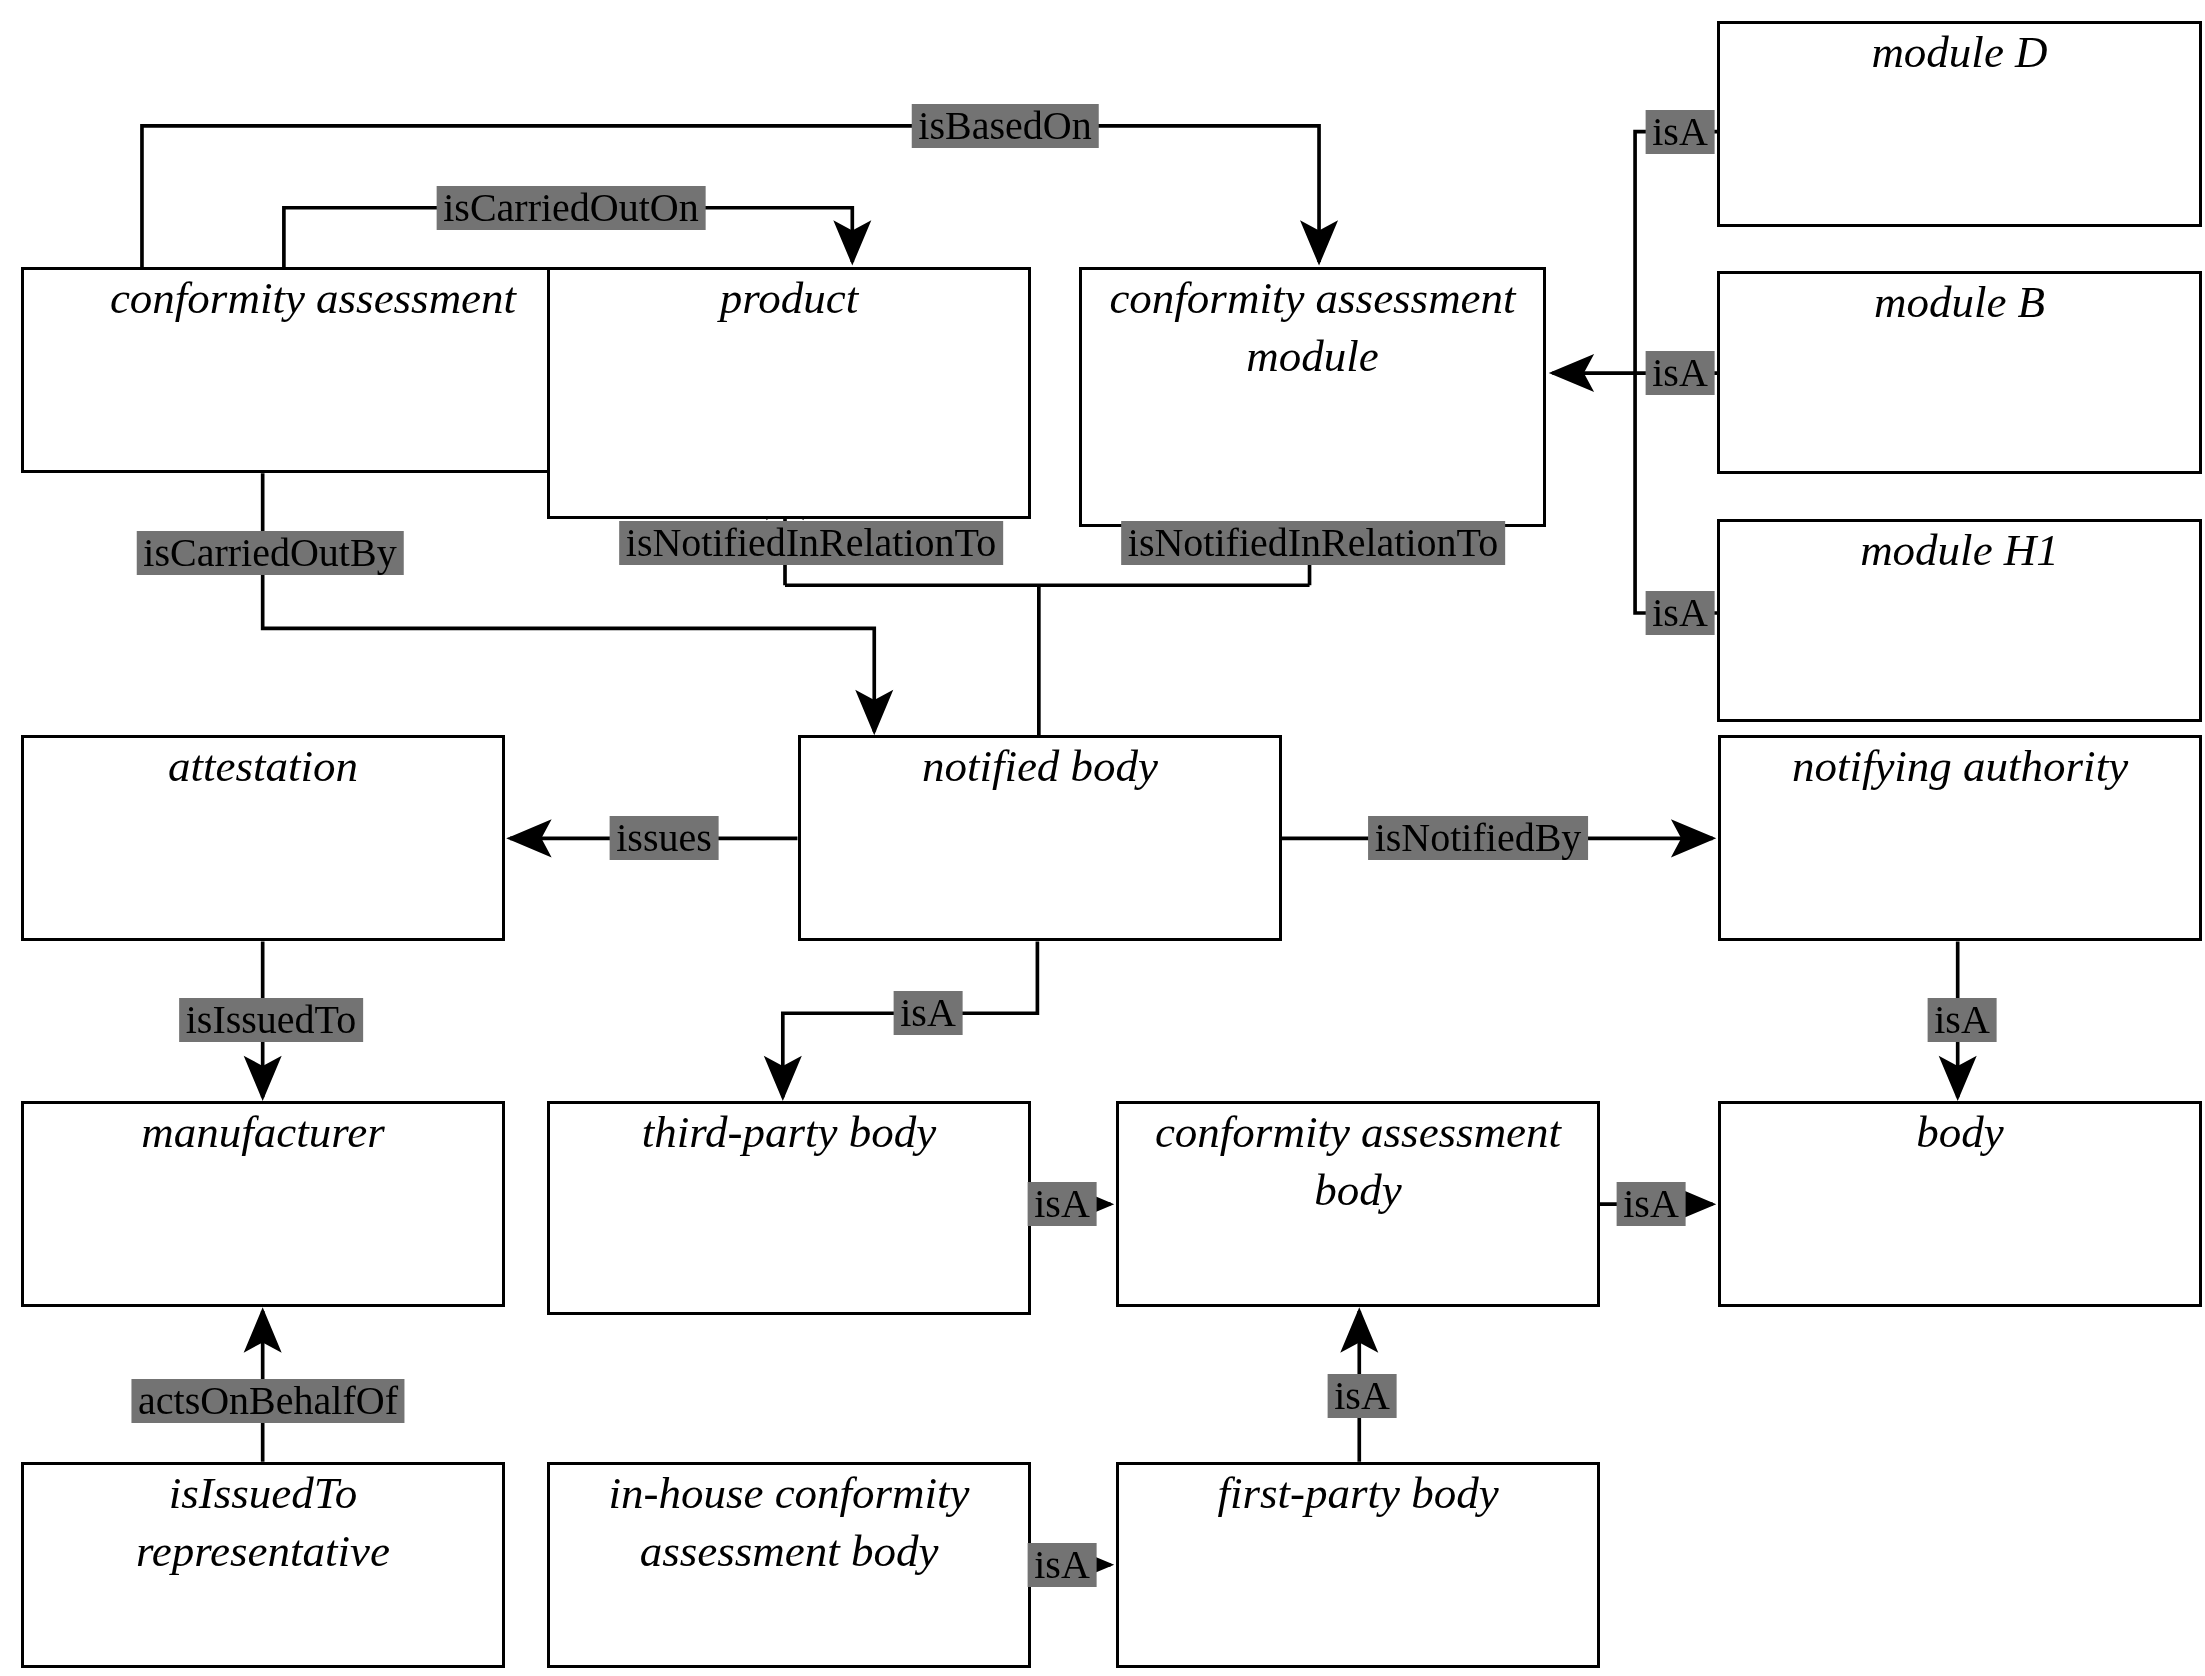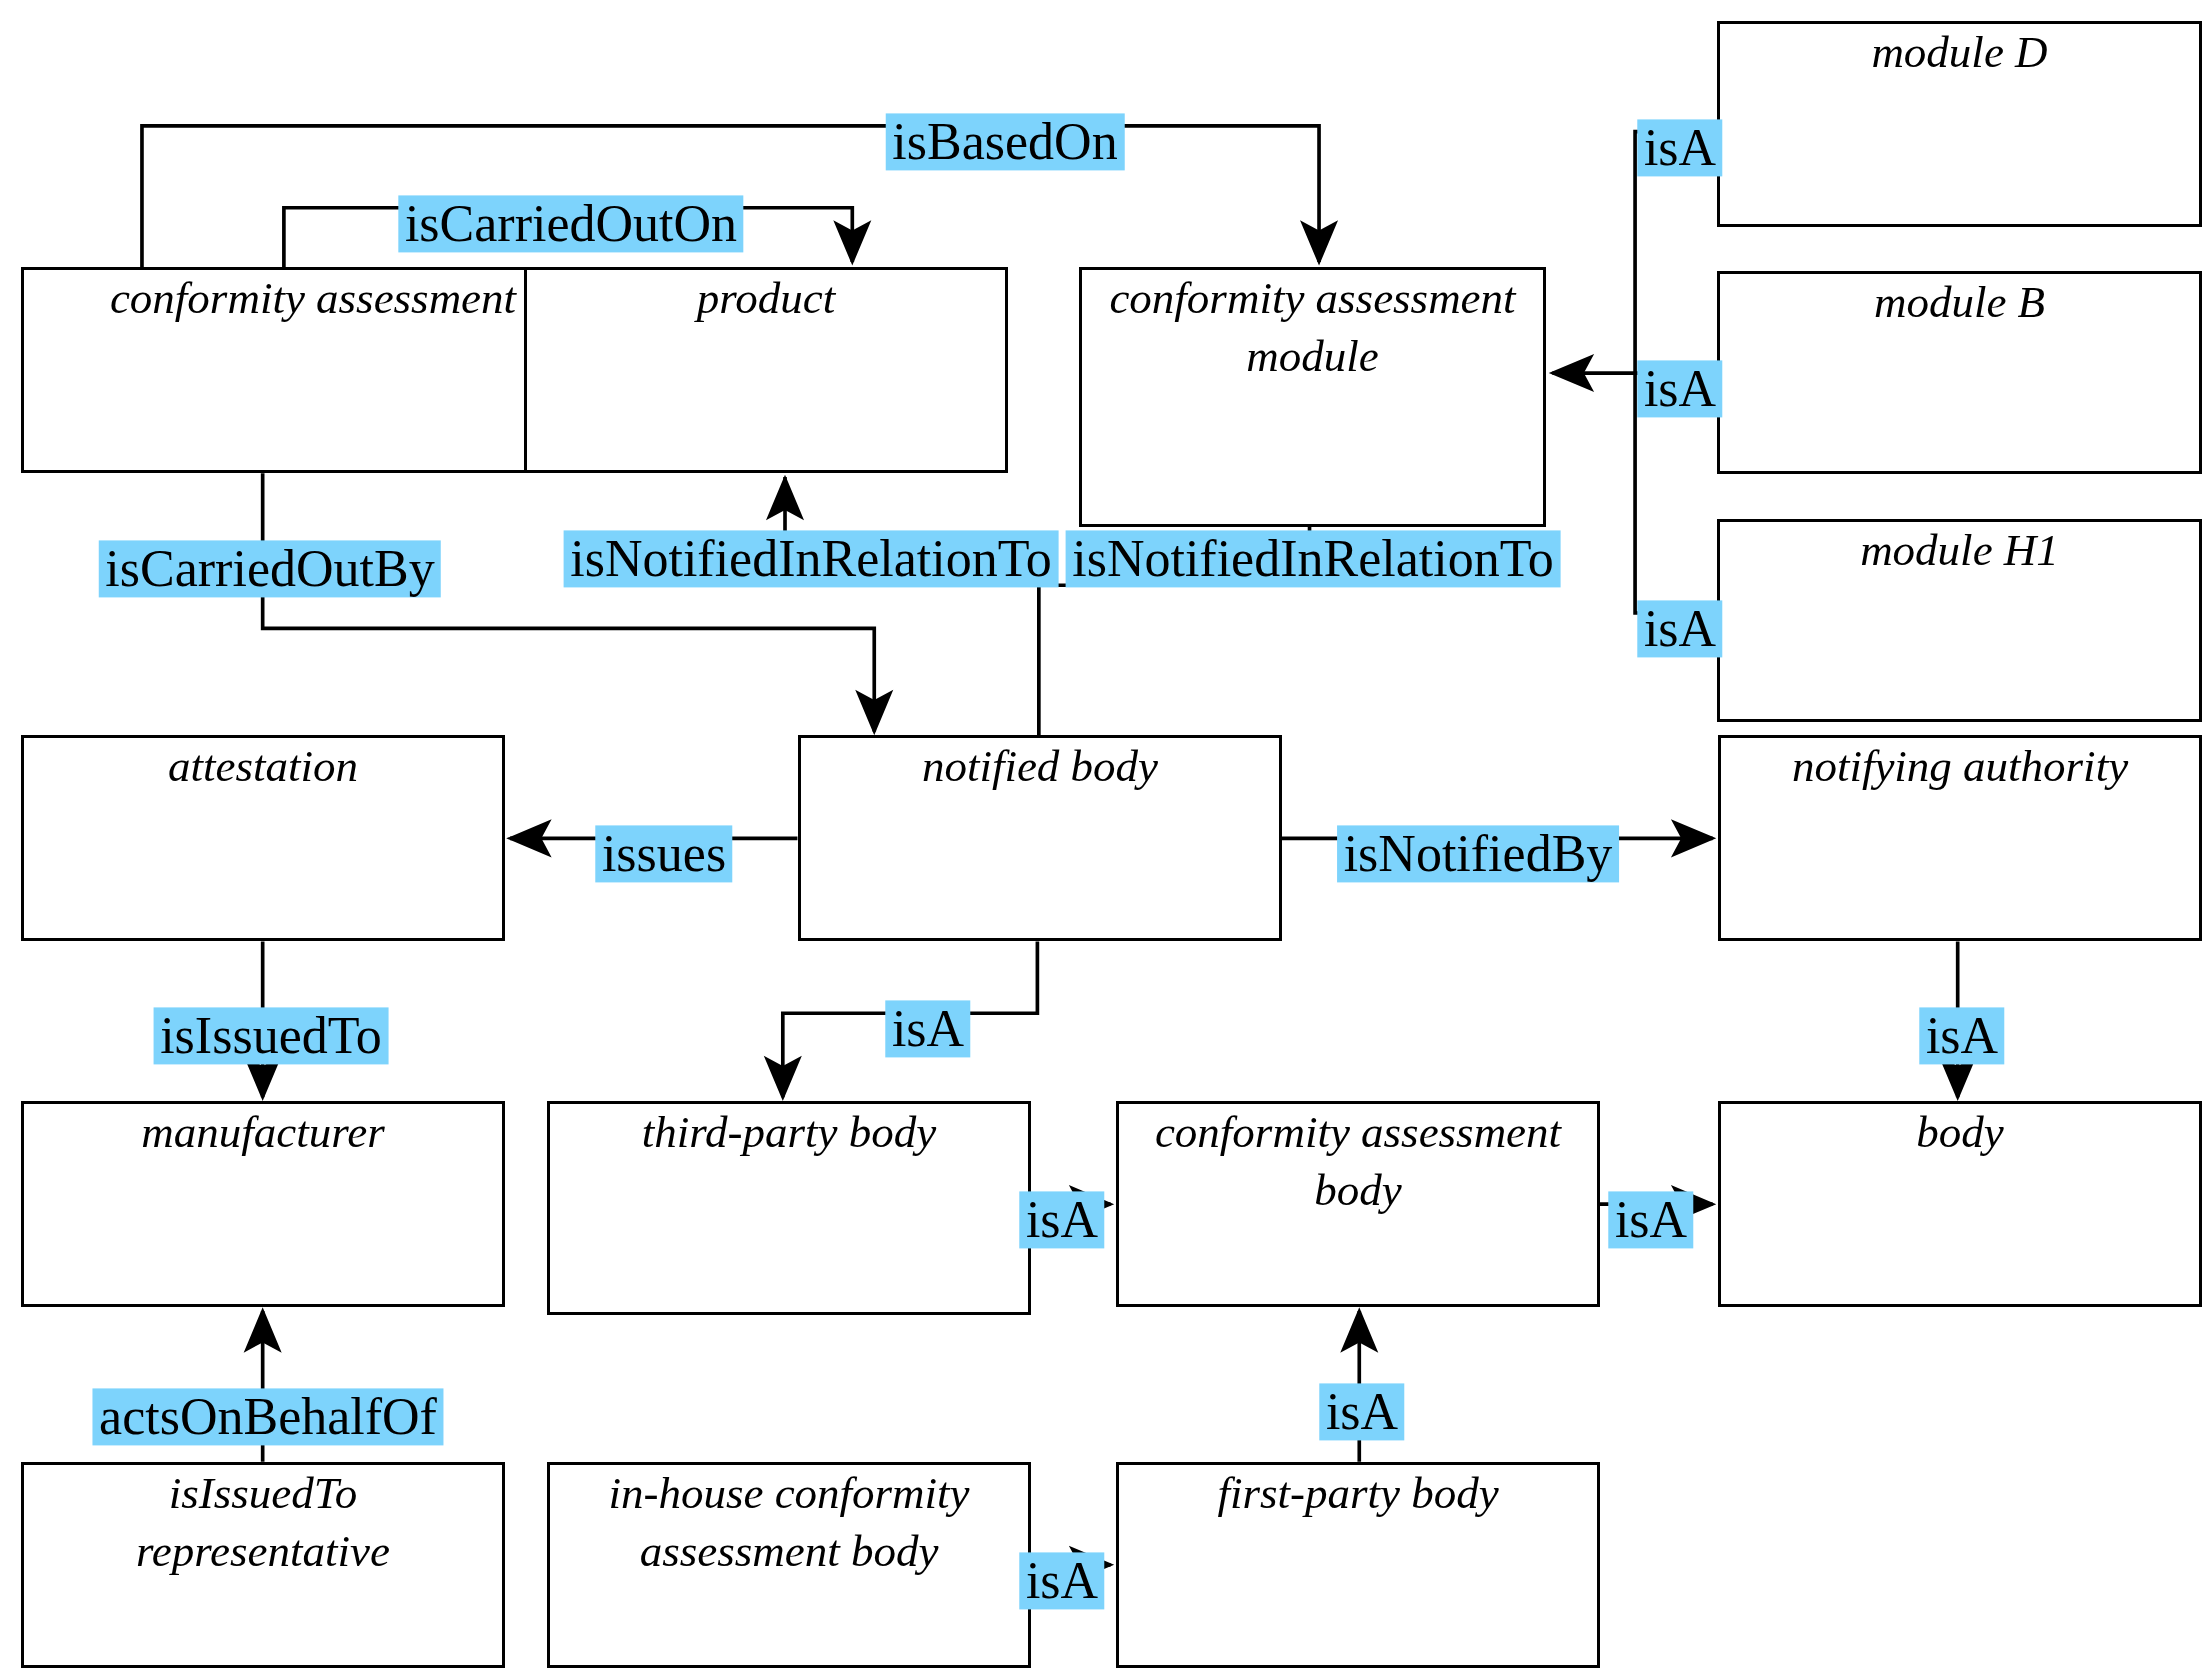"isBasedOn" .edge-label { background: #7dd3fc -> #737373; font-size: 52px -> 40px; margin-top: 16px -> none }
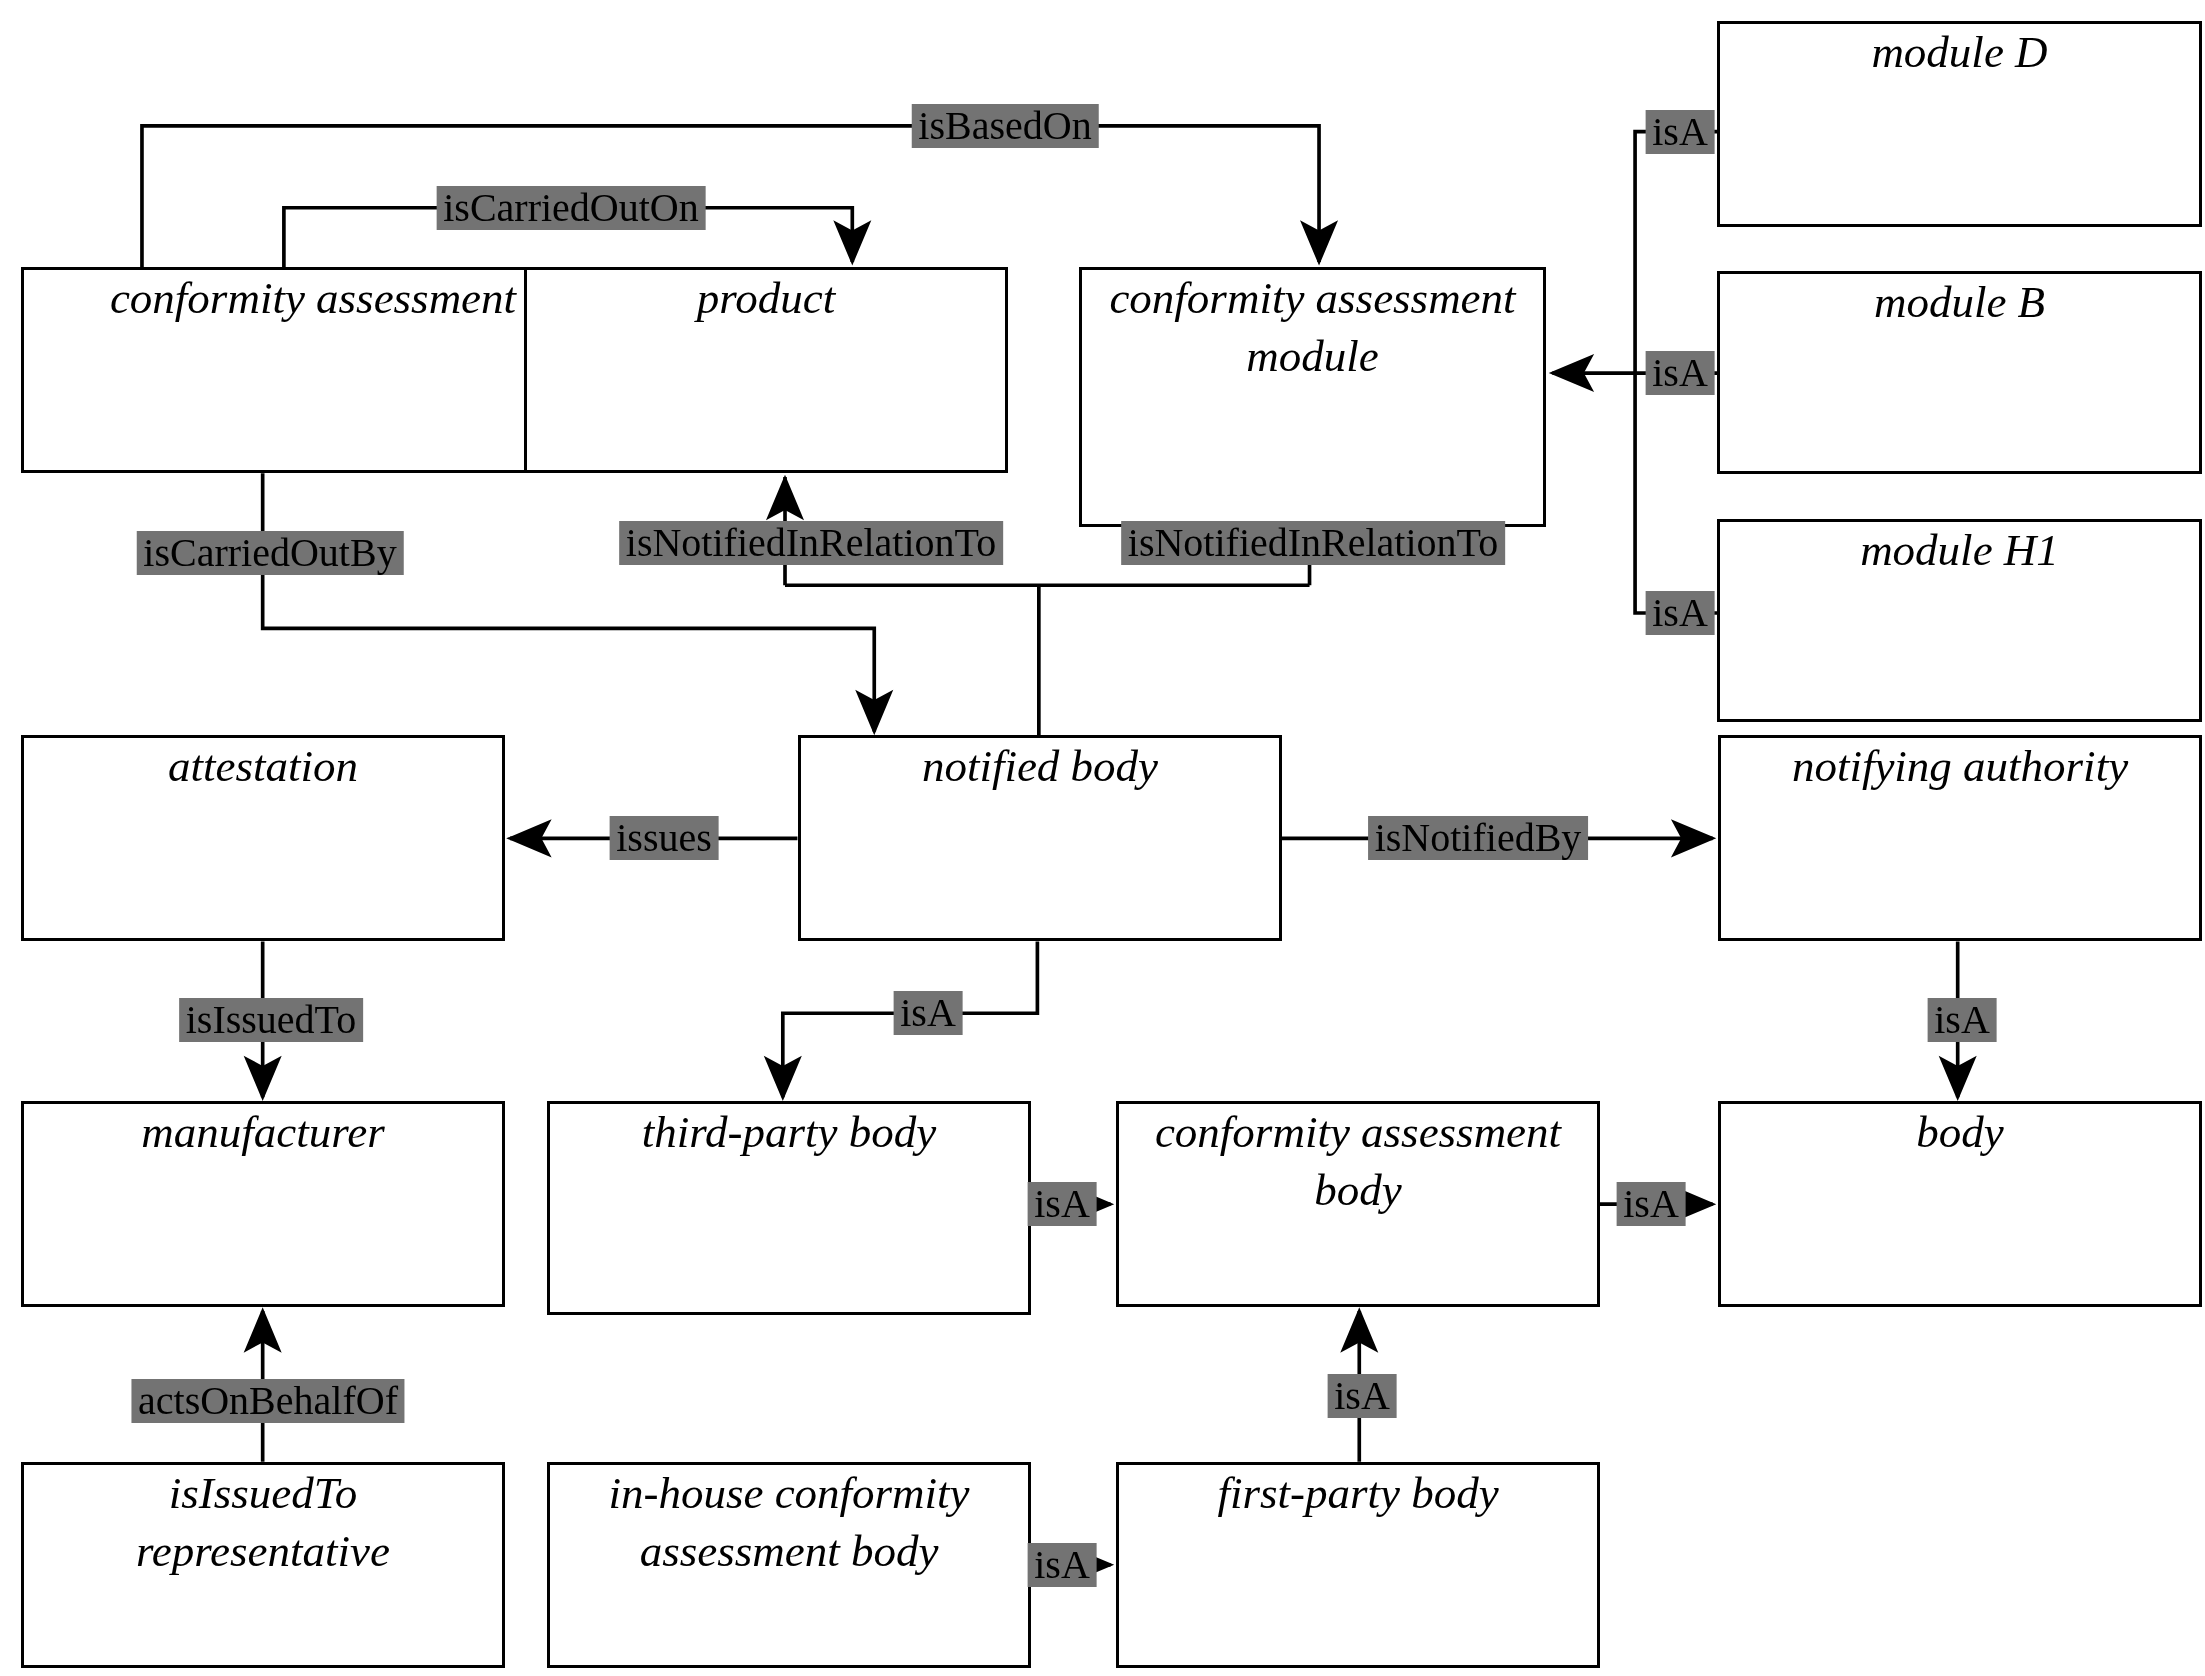"product" div.box { height: 206px -> 252px; left: 524px -> 547px }
